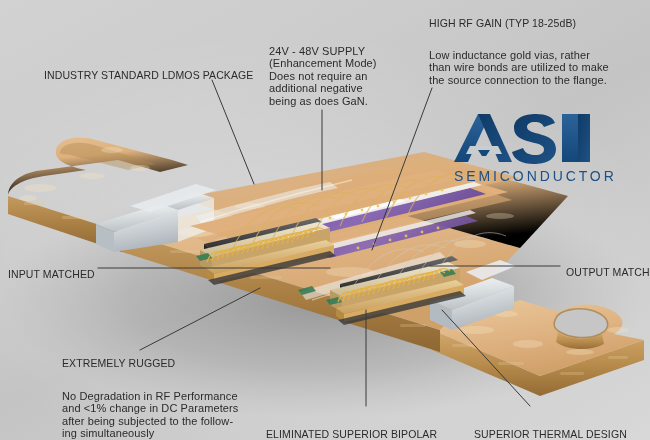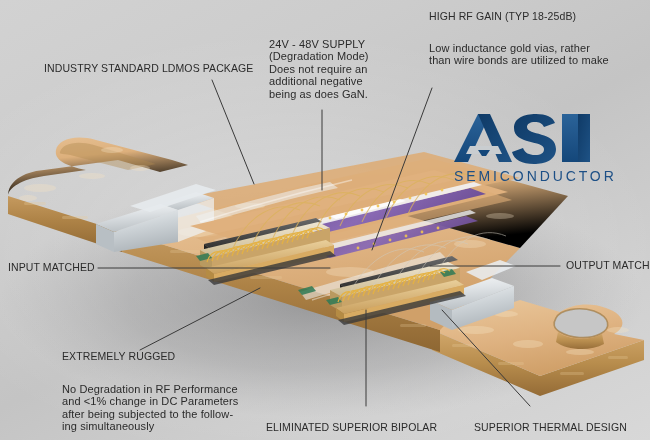"HIGH RF GAIN (TYP 18-25dB)" .callout { margin-top: none -> 7px }
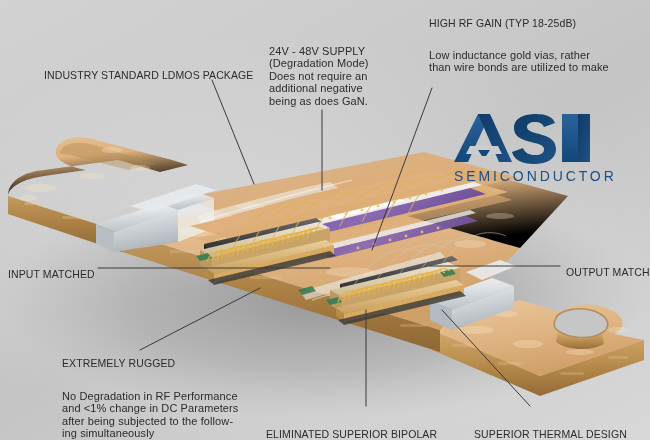"(Degradation Mode)" span.ln { text: Degradation -> Enhancement }
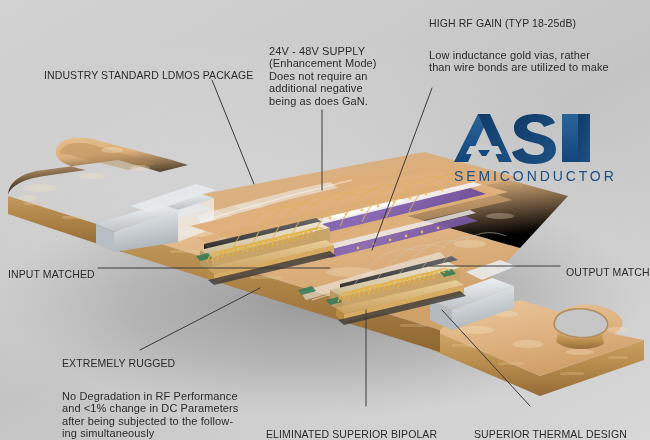"the source connection to the" span.ln { html: none -> <span>the source connection to the flange.</span> }
